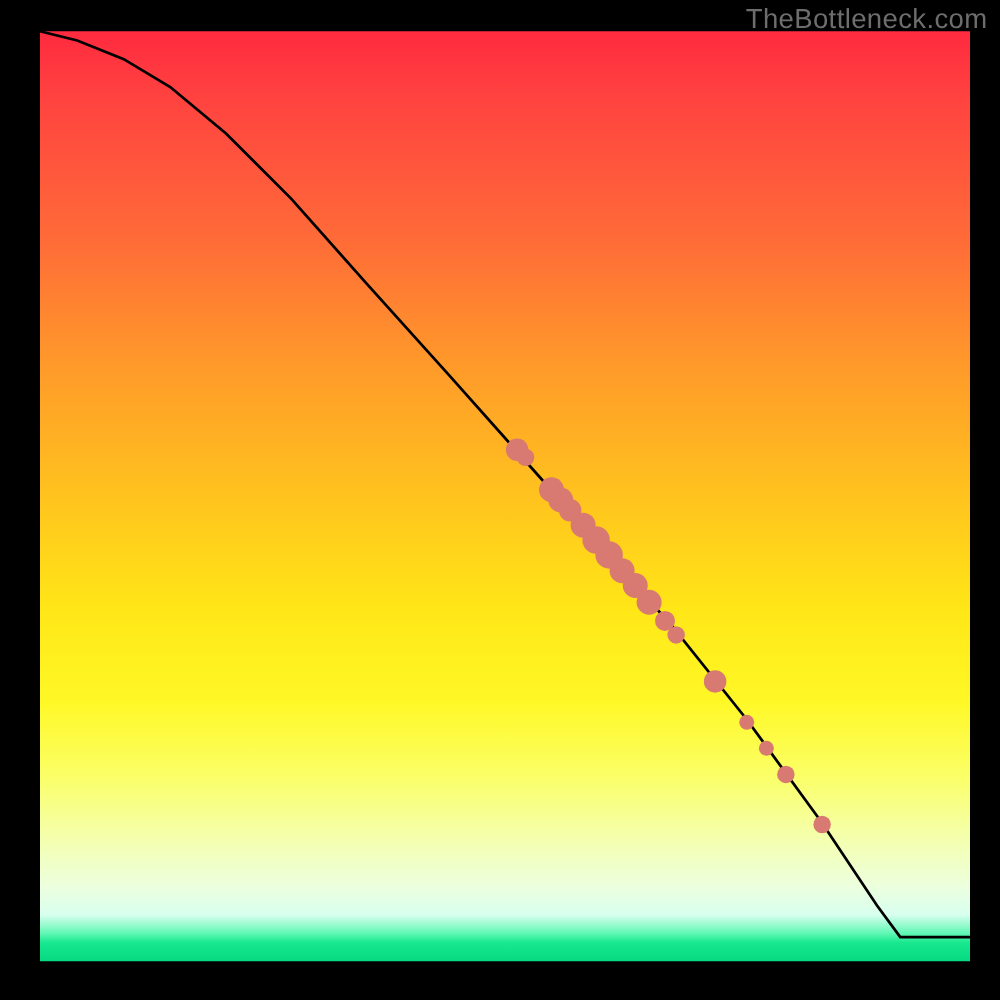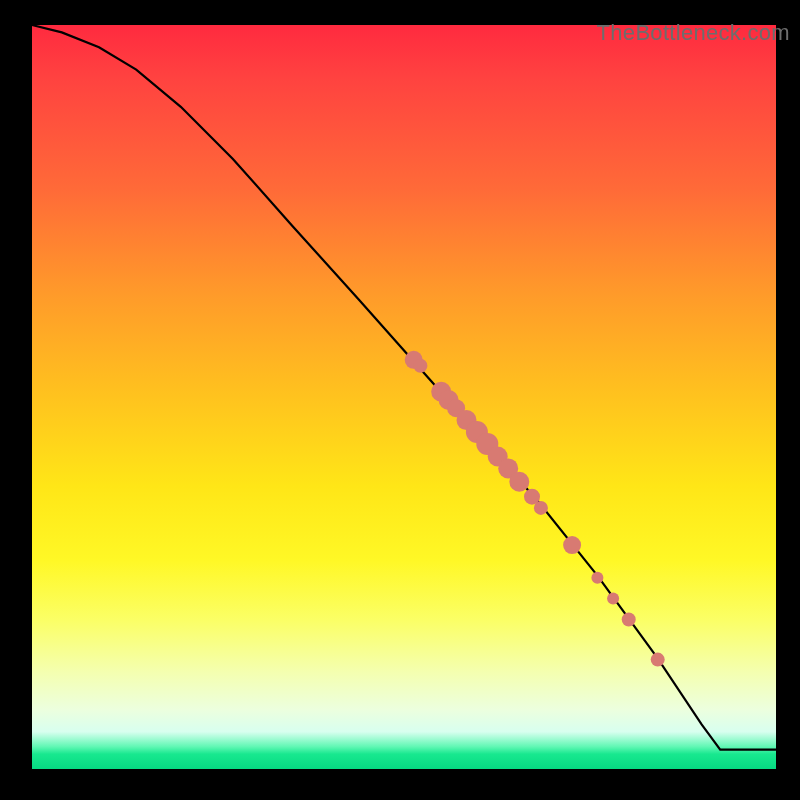"TheBottleneck.com" .watermark { top: 20px -> 2px }
